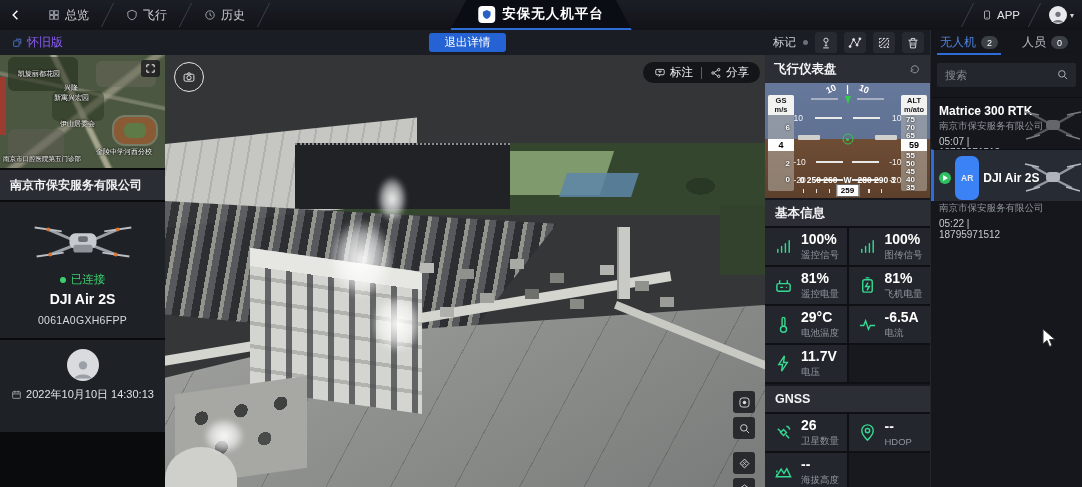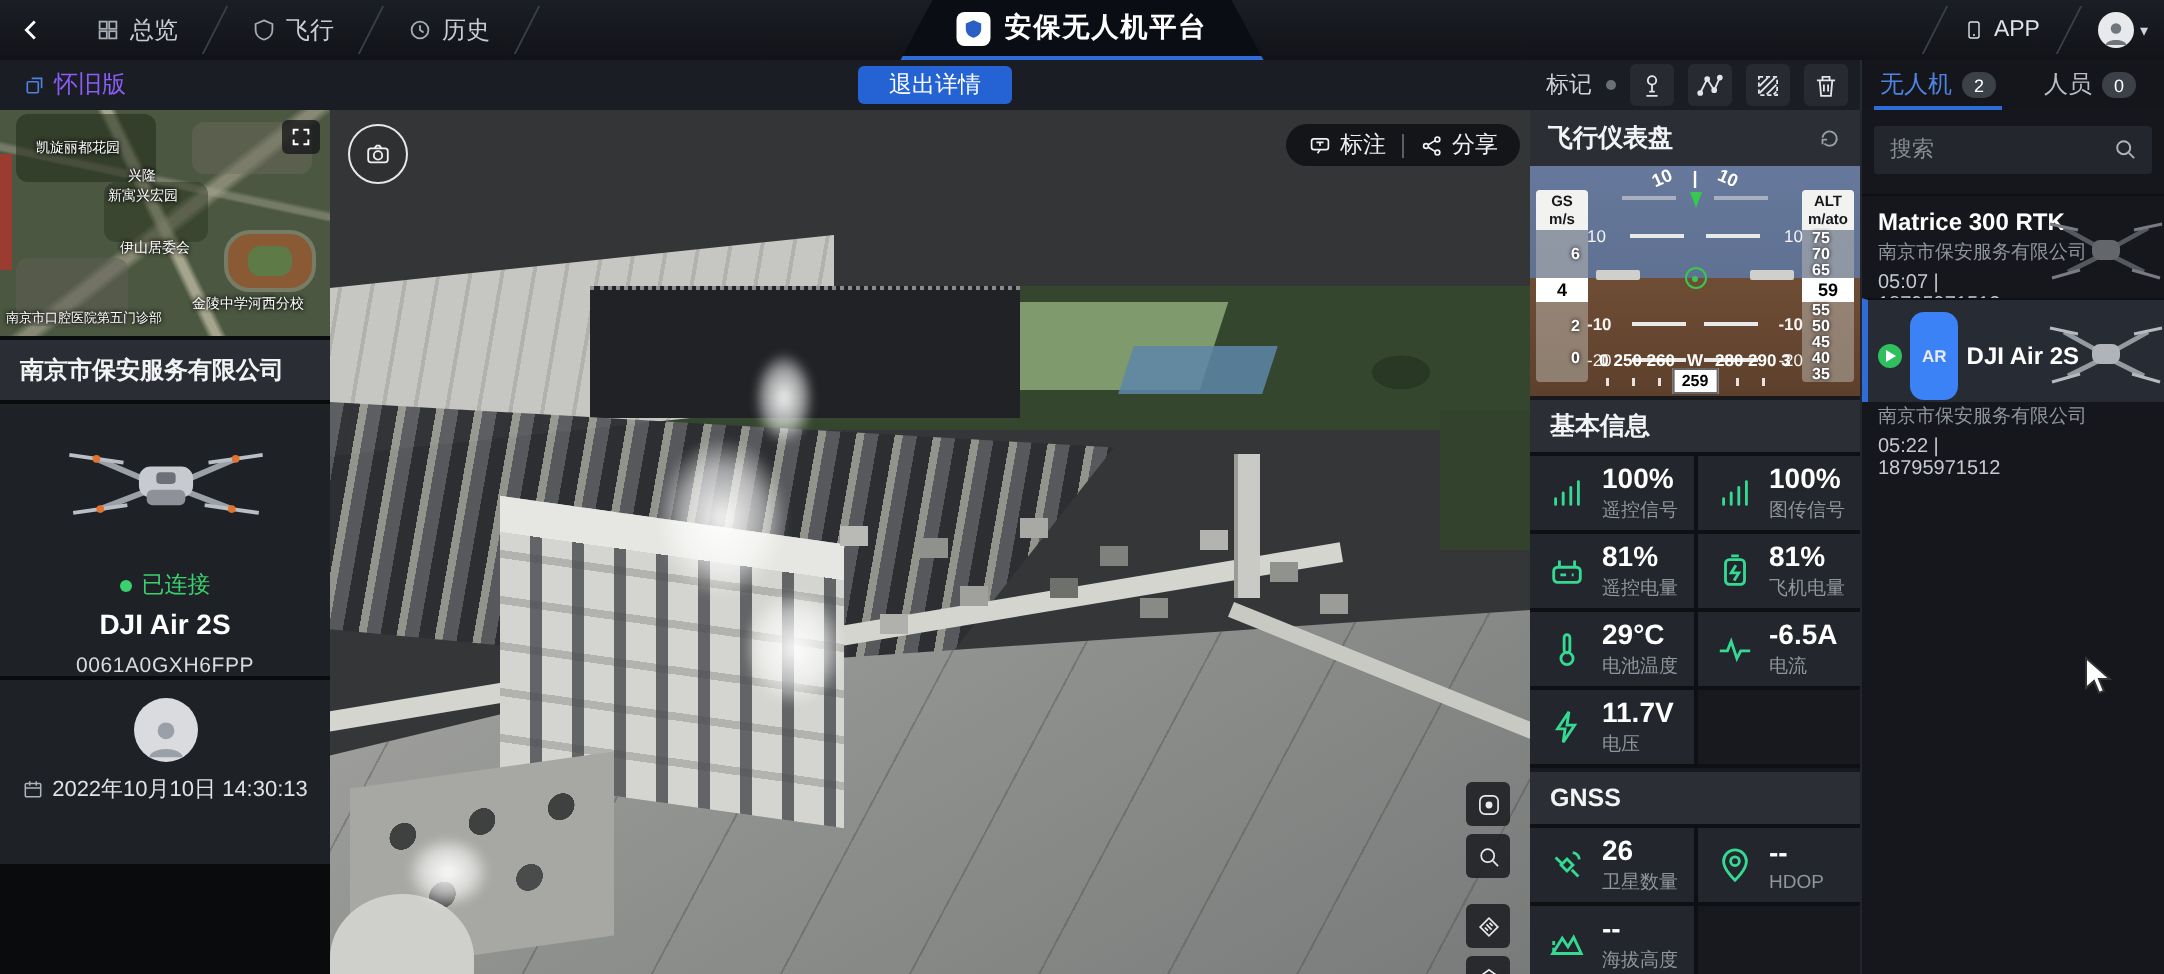"-10" .rung.m10 { font-weight: bold -> none }
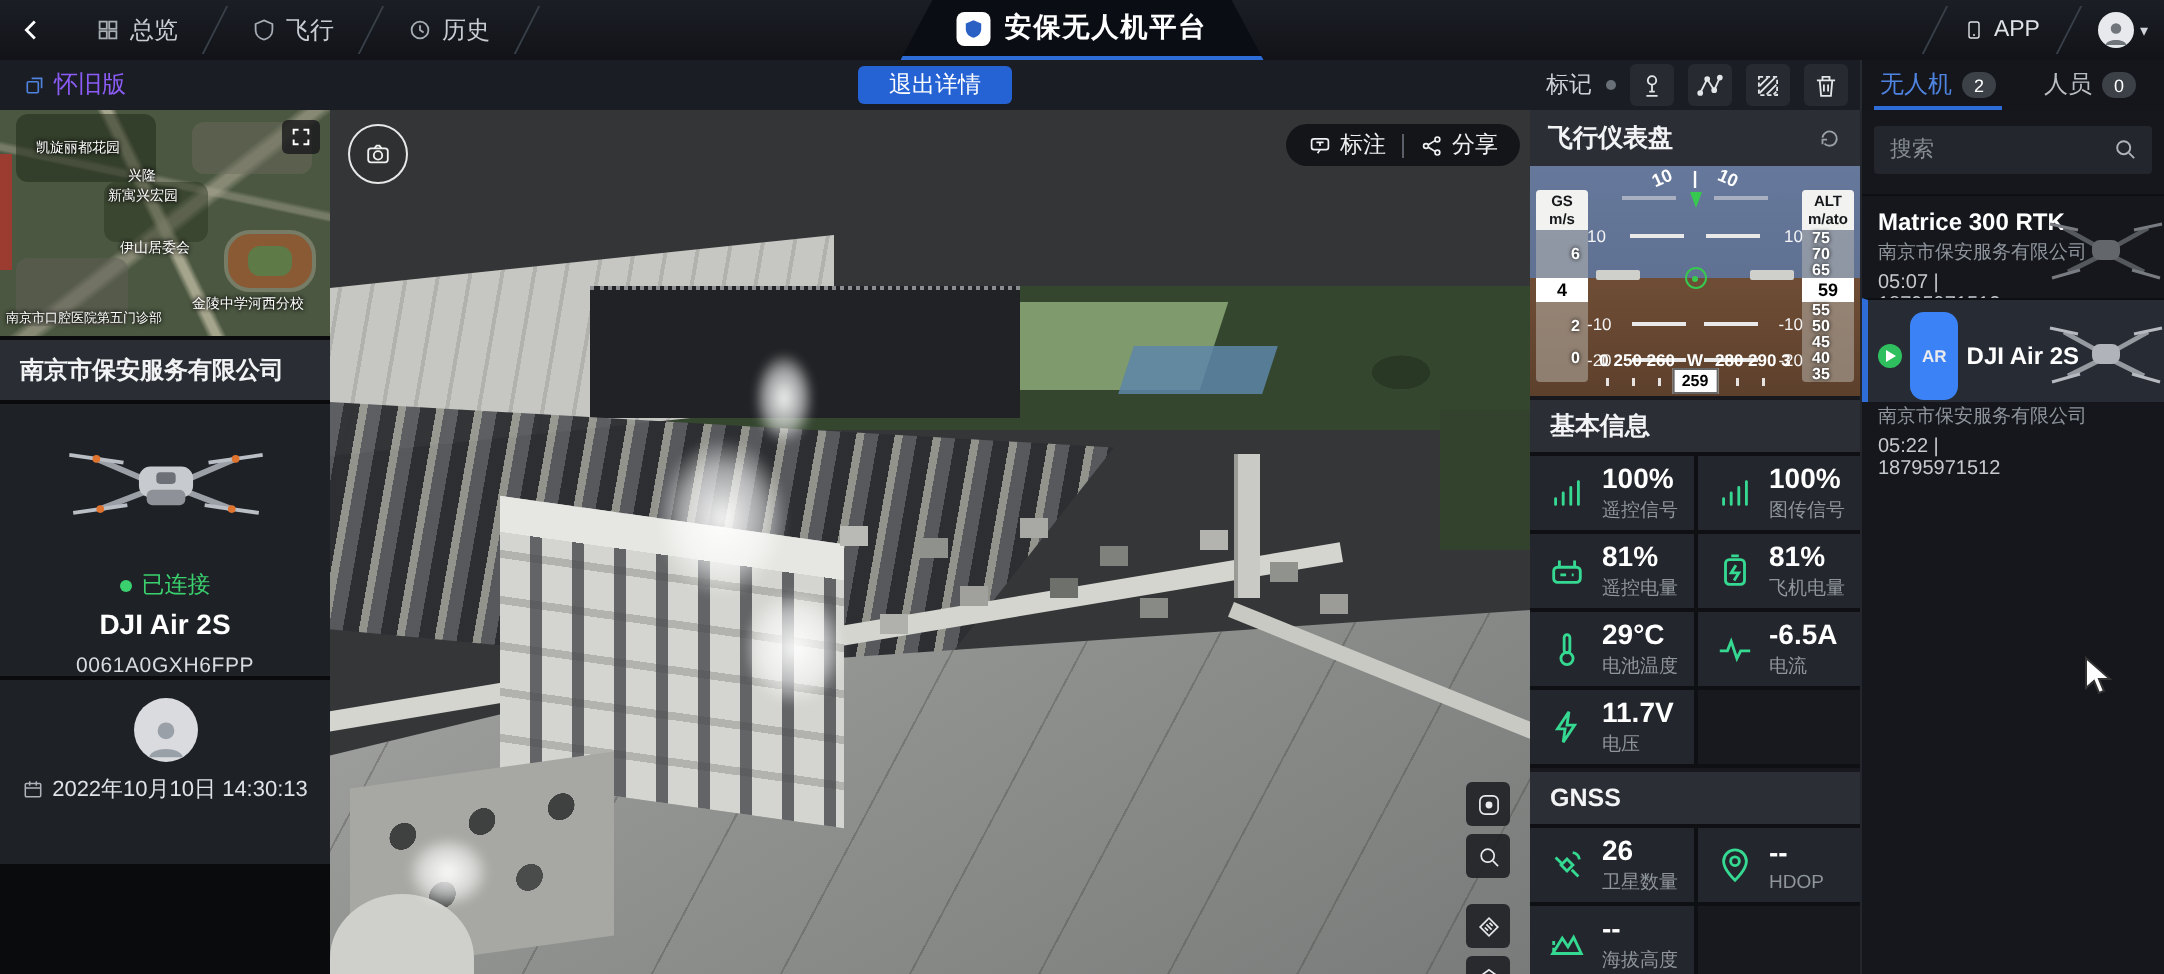"已连接" .statusrow { margin-top: 15px -> 2px }
